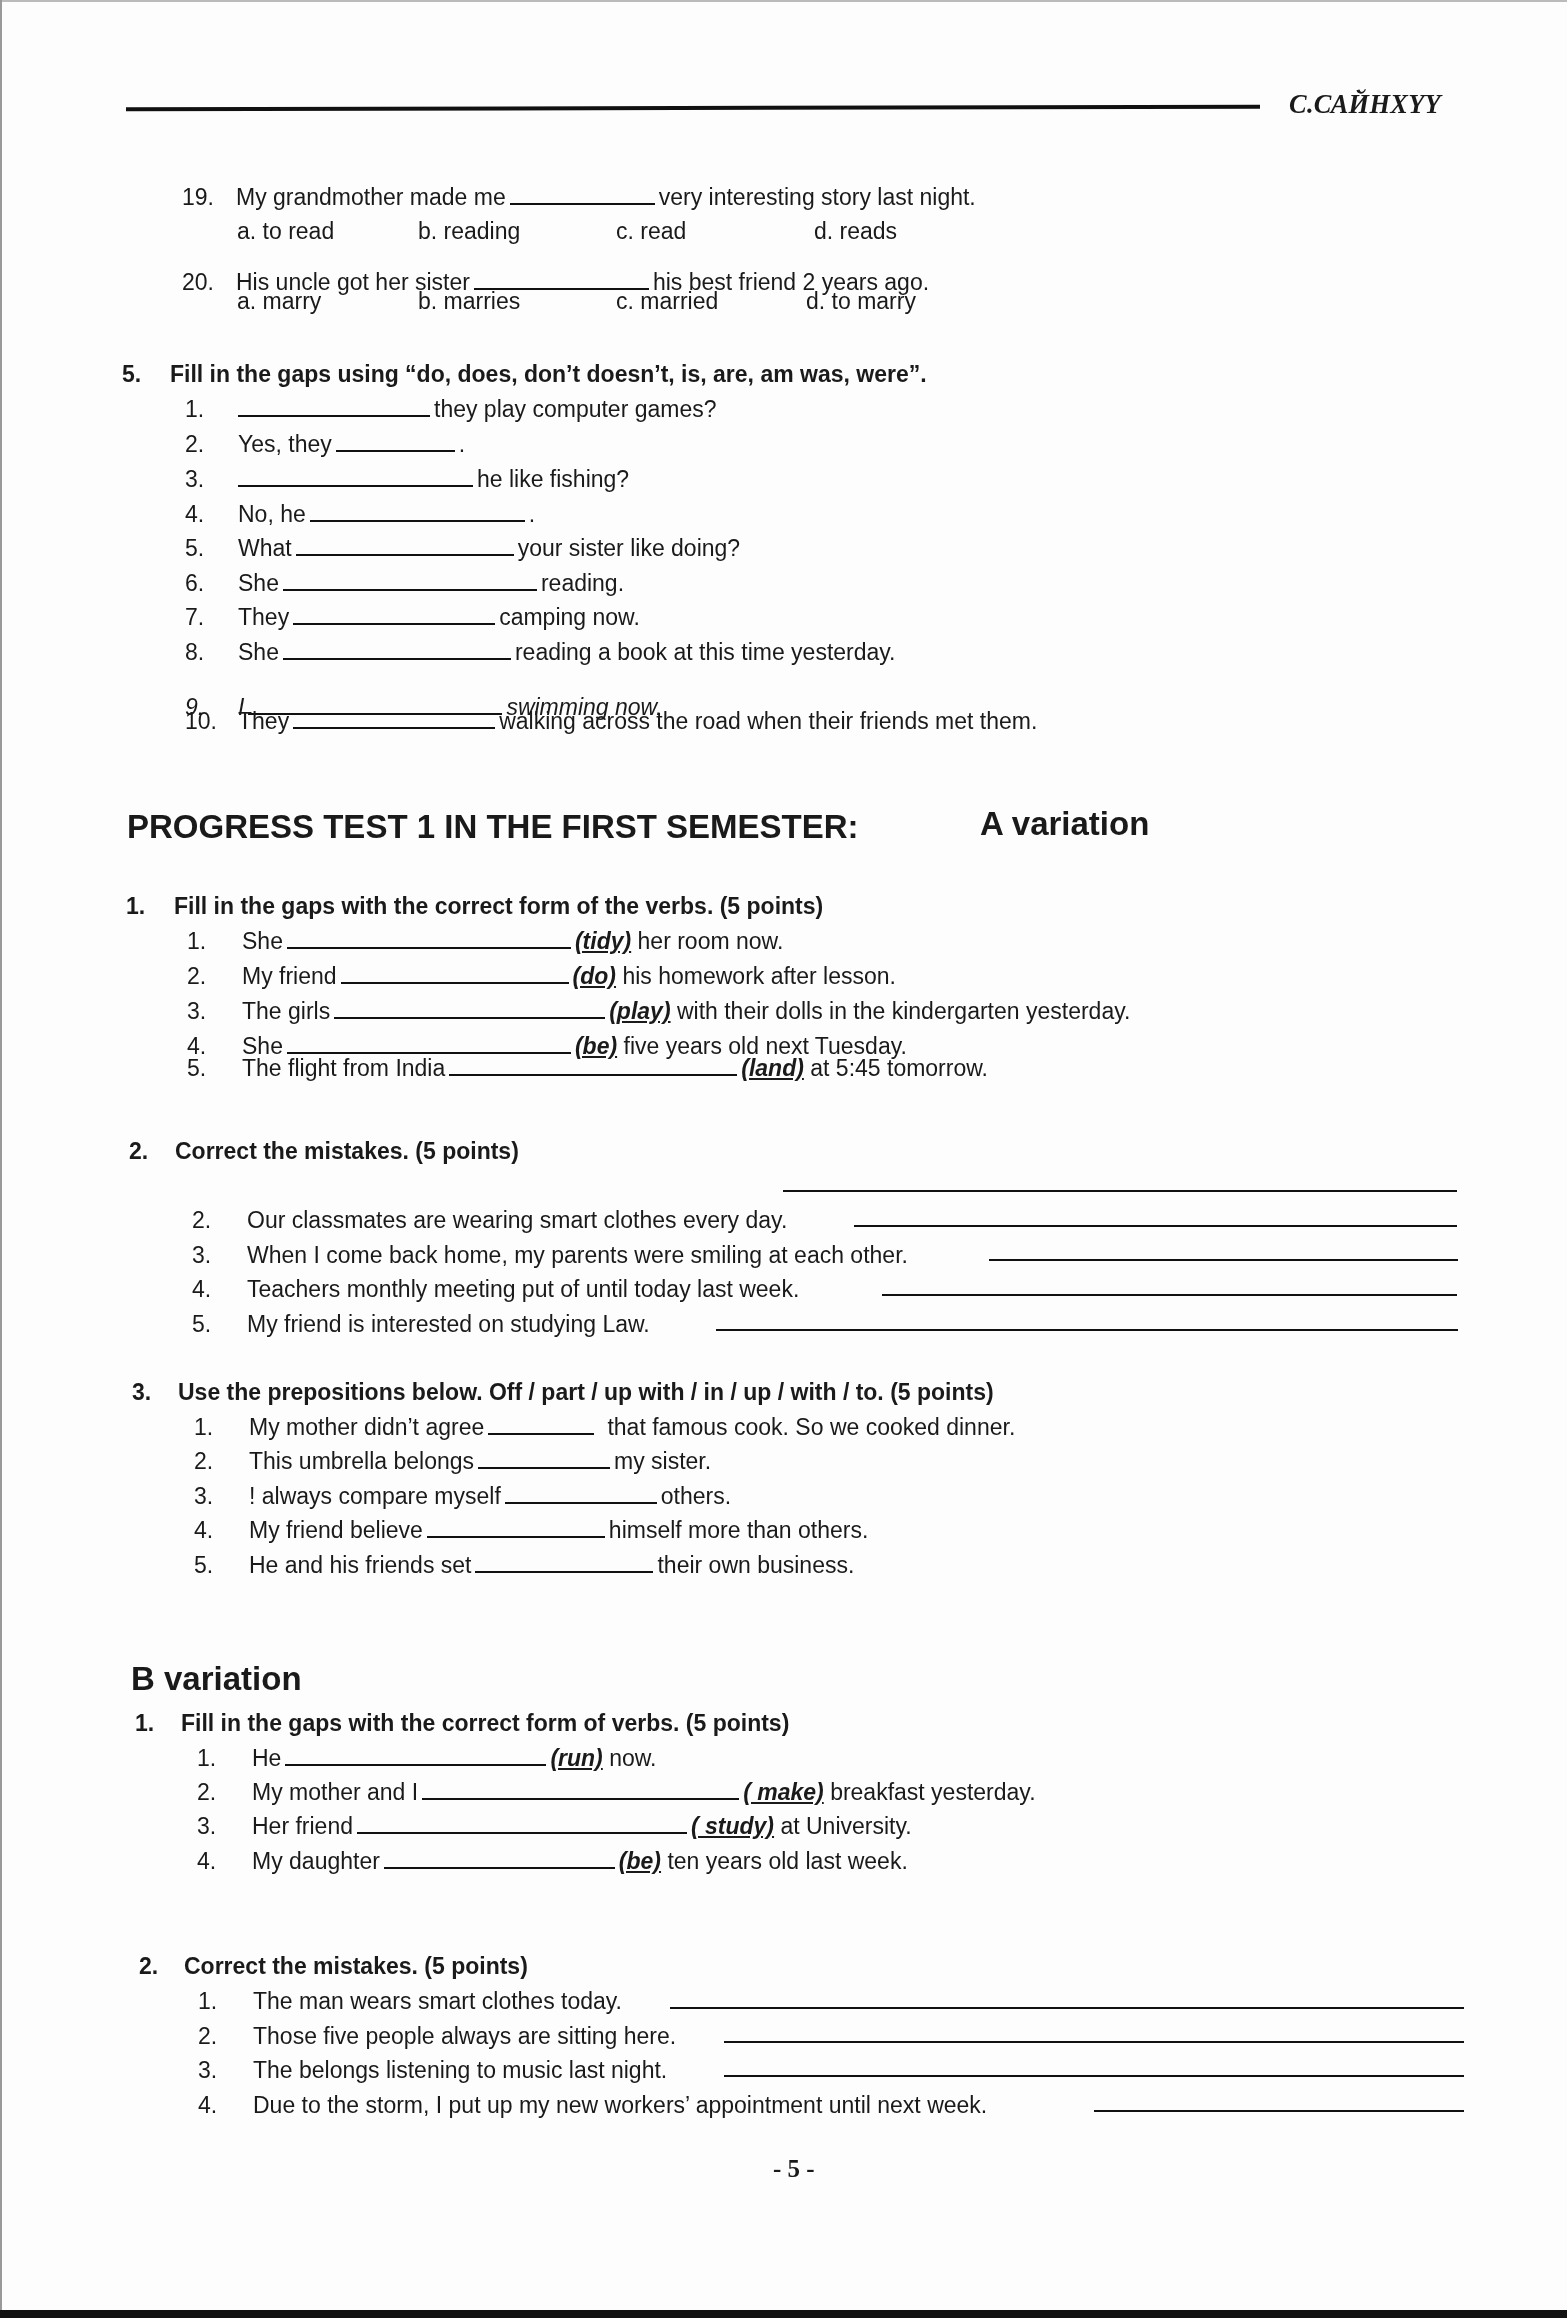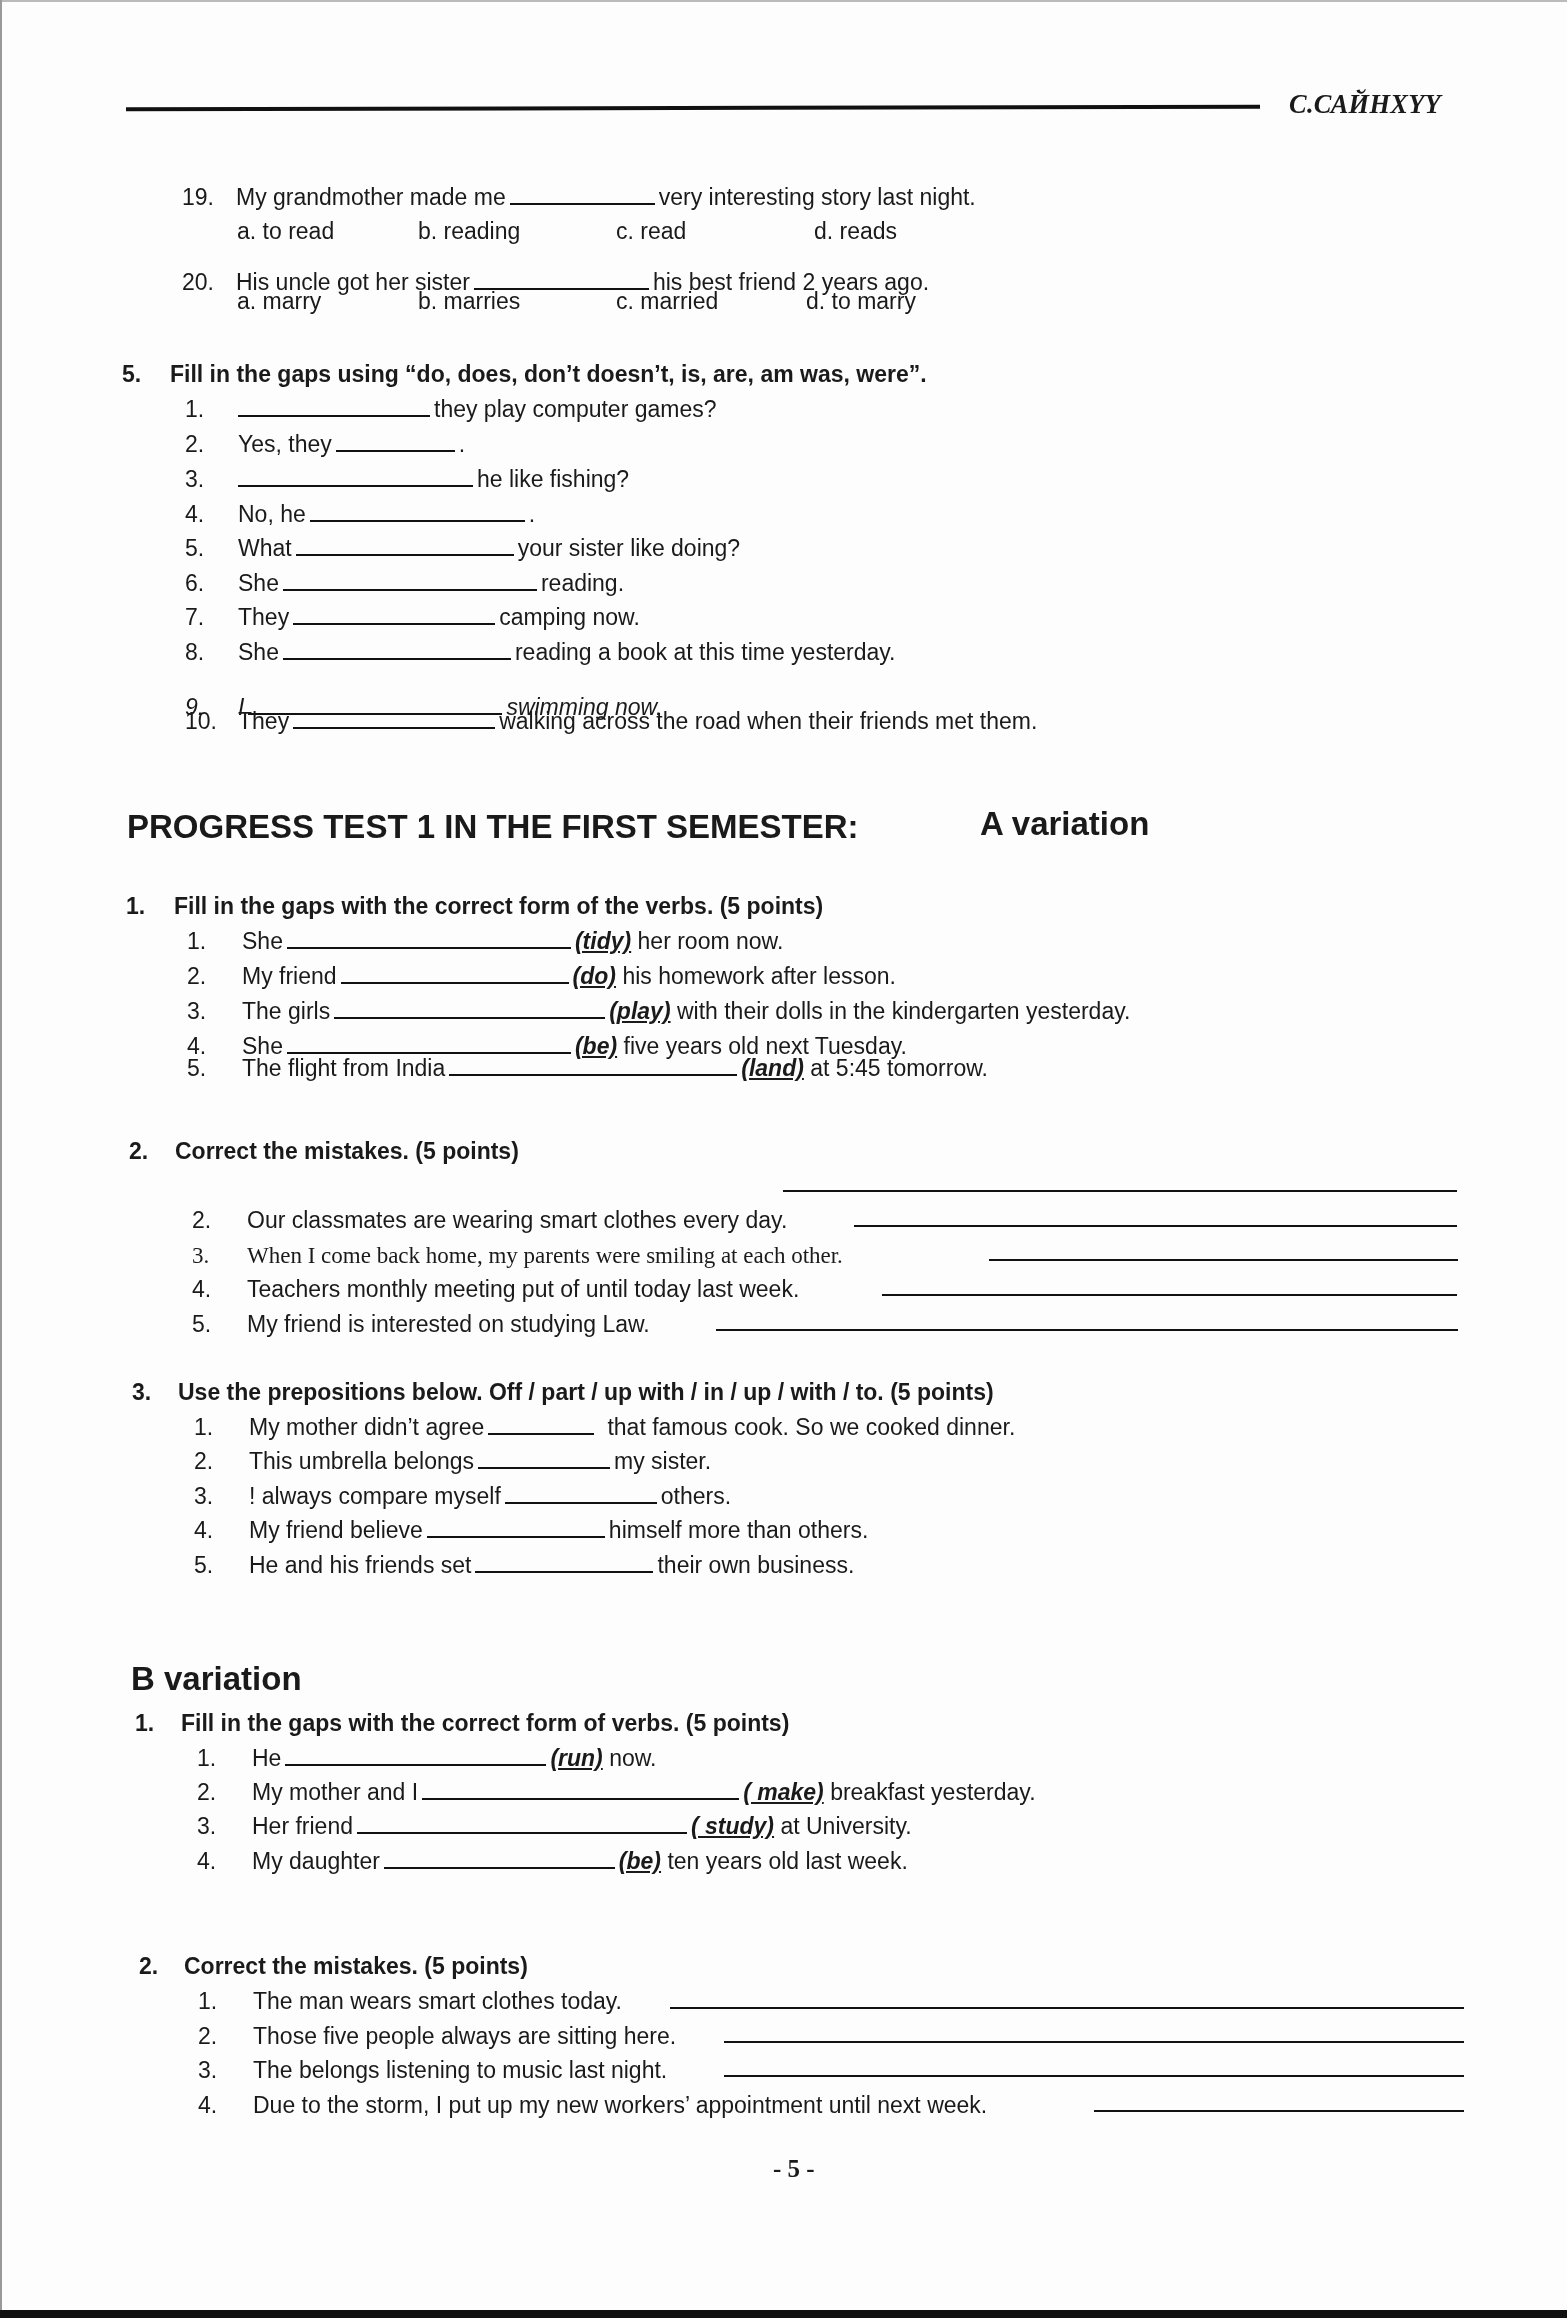"3. When I come back" div.line { font-family: Liberation Serif, serif -> none }
